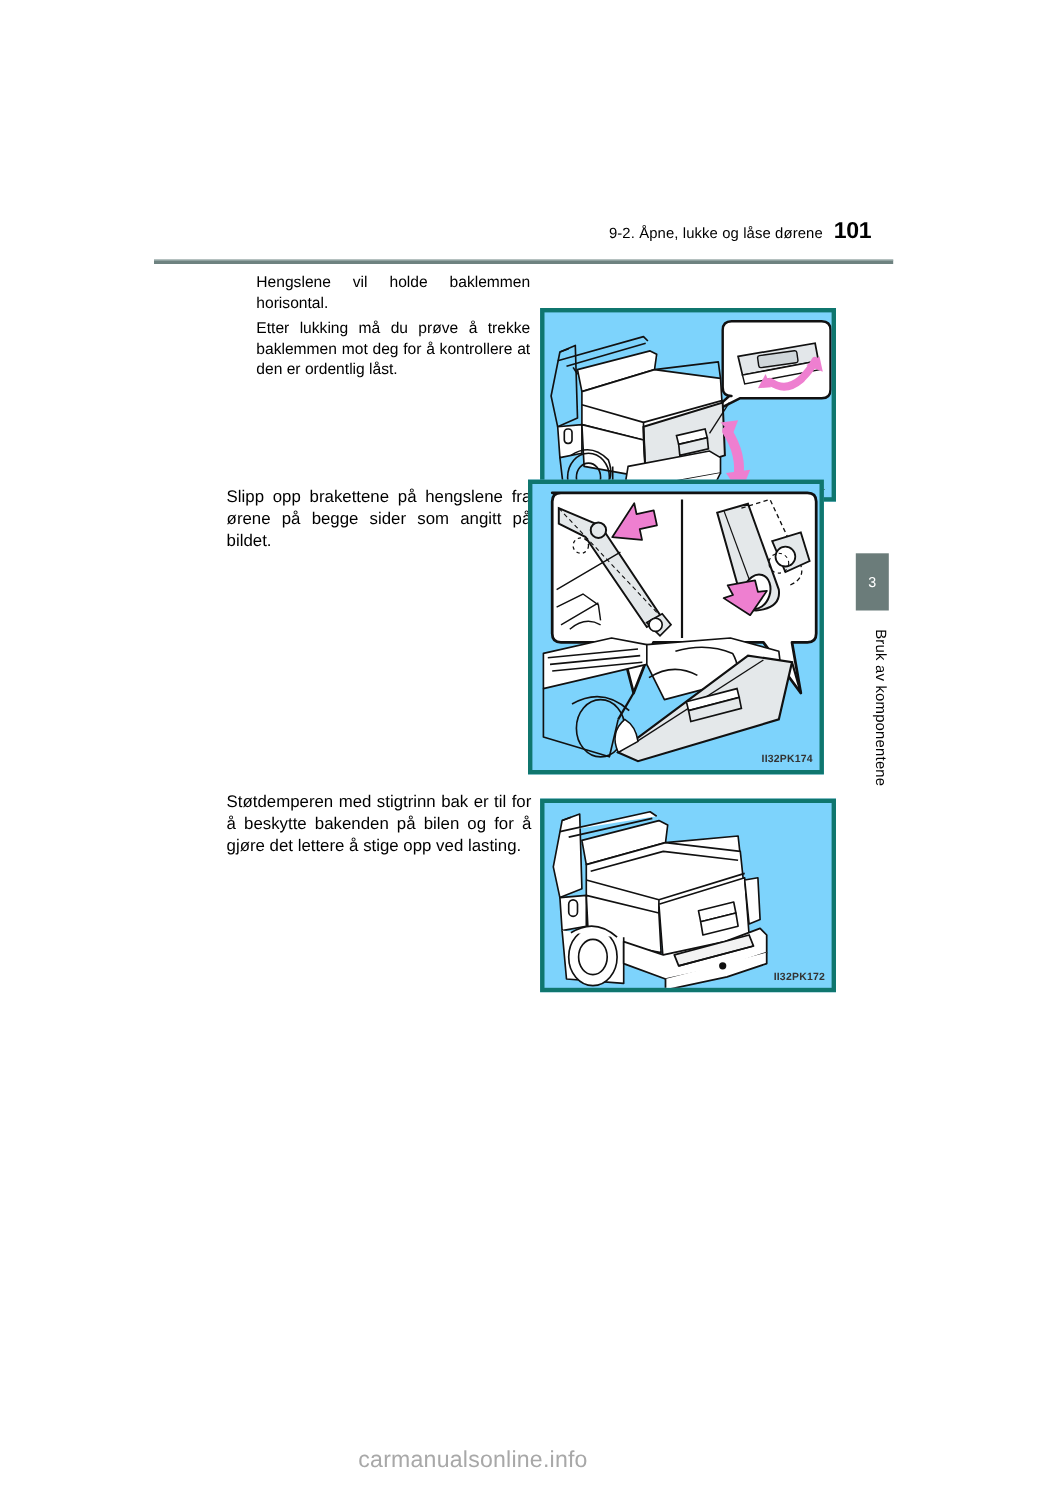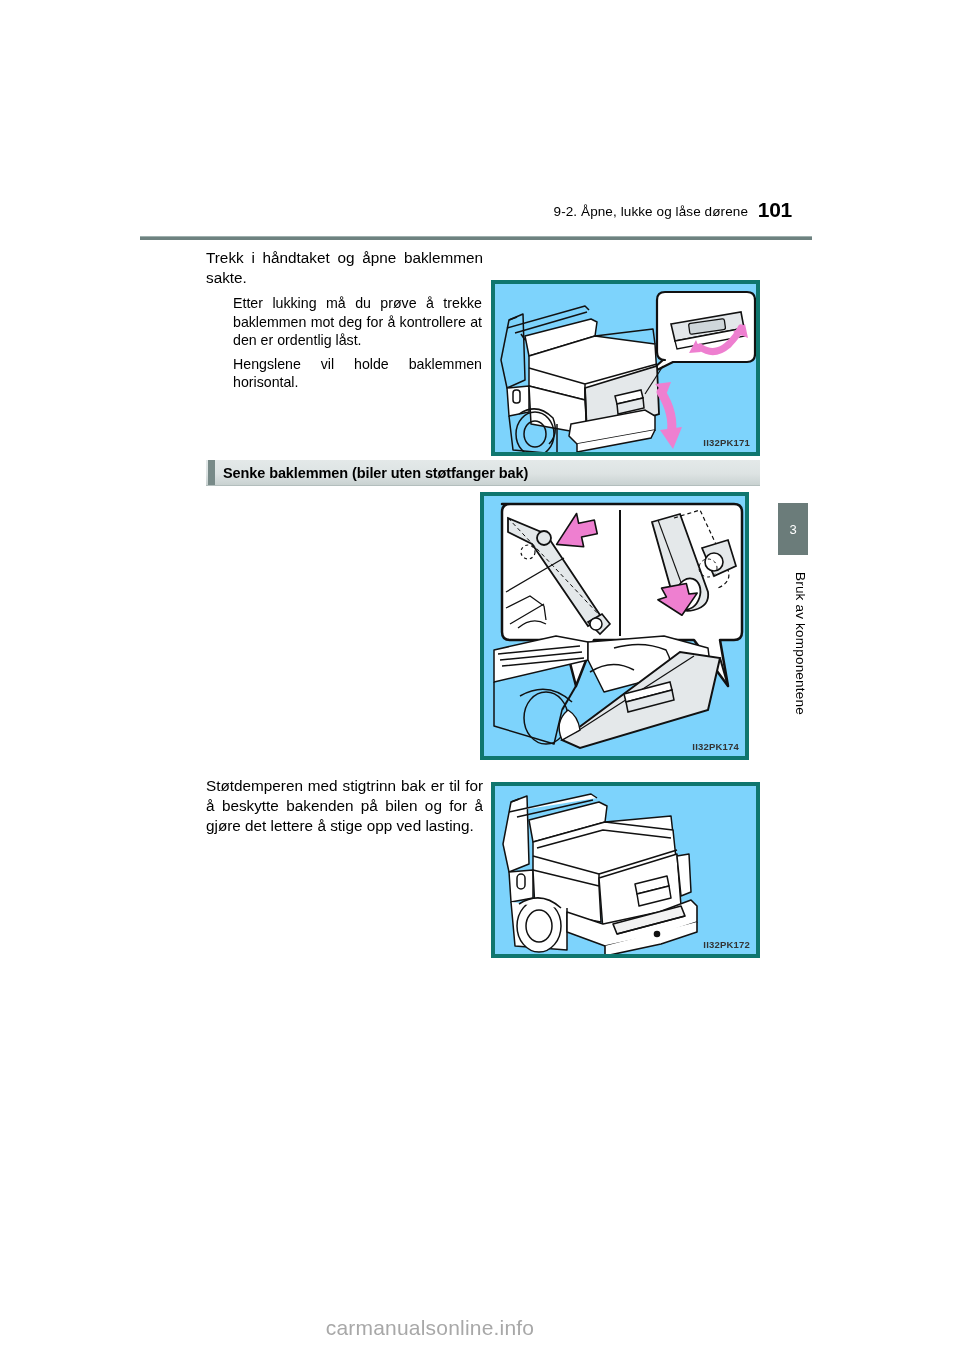"Trekk i håndtaket og åpne" p.para { html: <p>Trekk i håndtaket og åpne baklemmen sakte.</p> -> none }
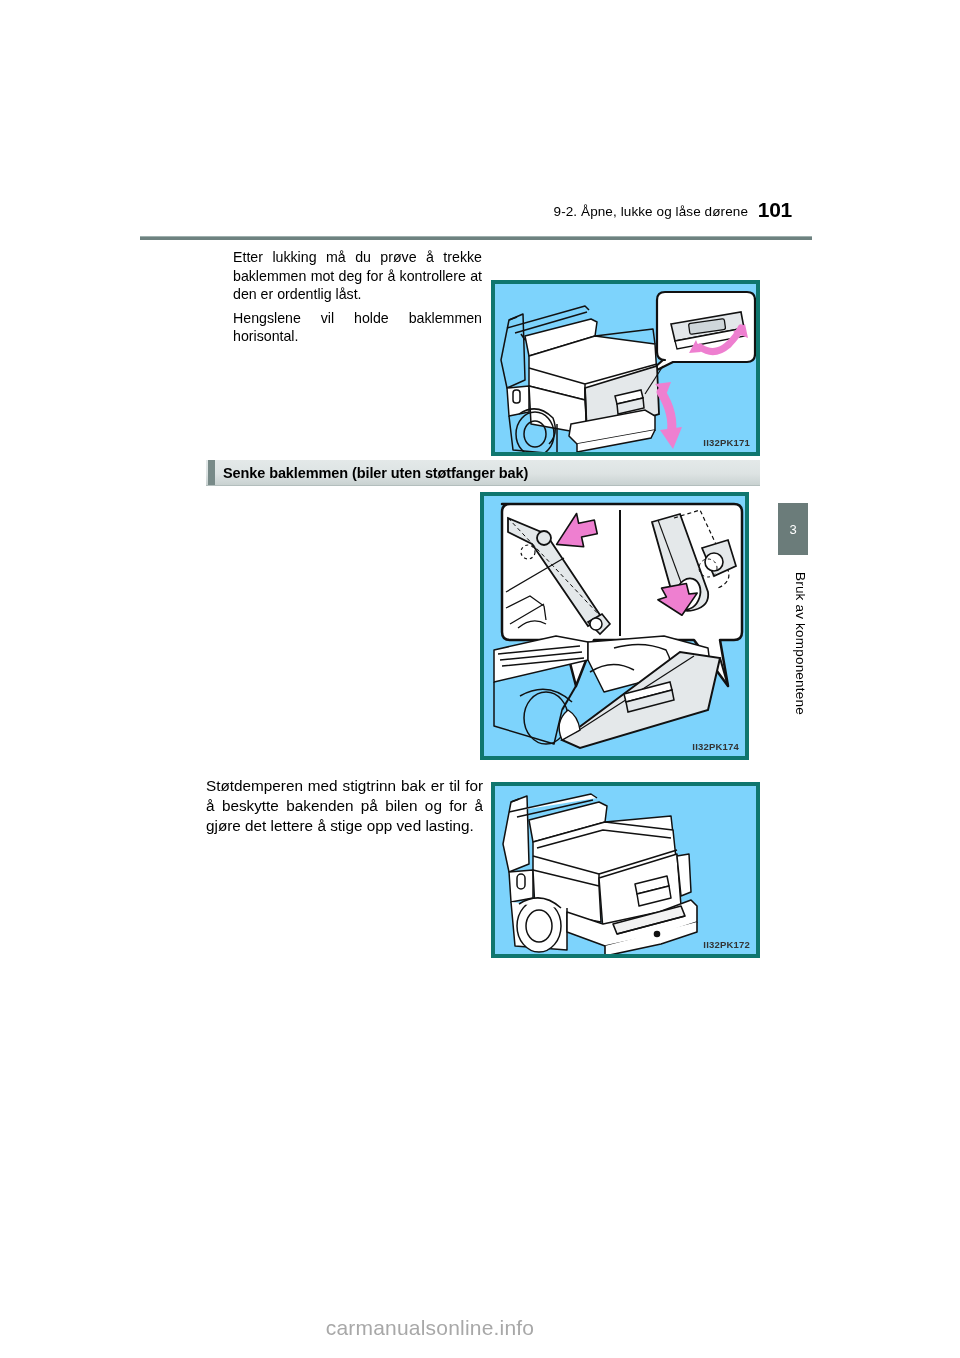"Etter lukking må du prøve" p.sub { order: before "Hengslene vil holde baklemmen" -> after "Hengslene vil holde baklemmen" }
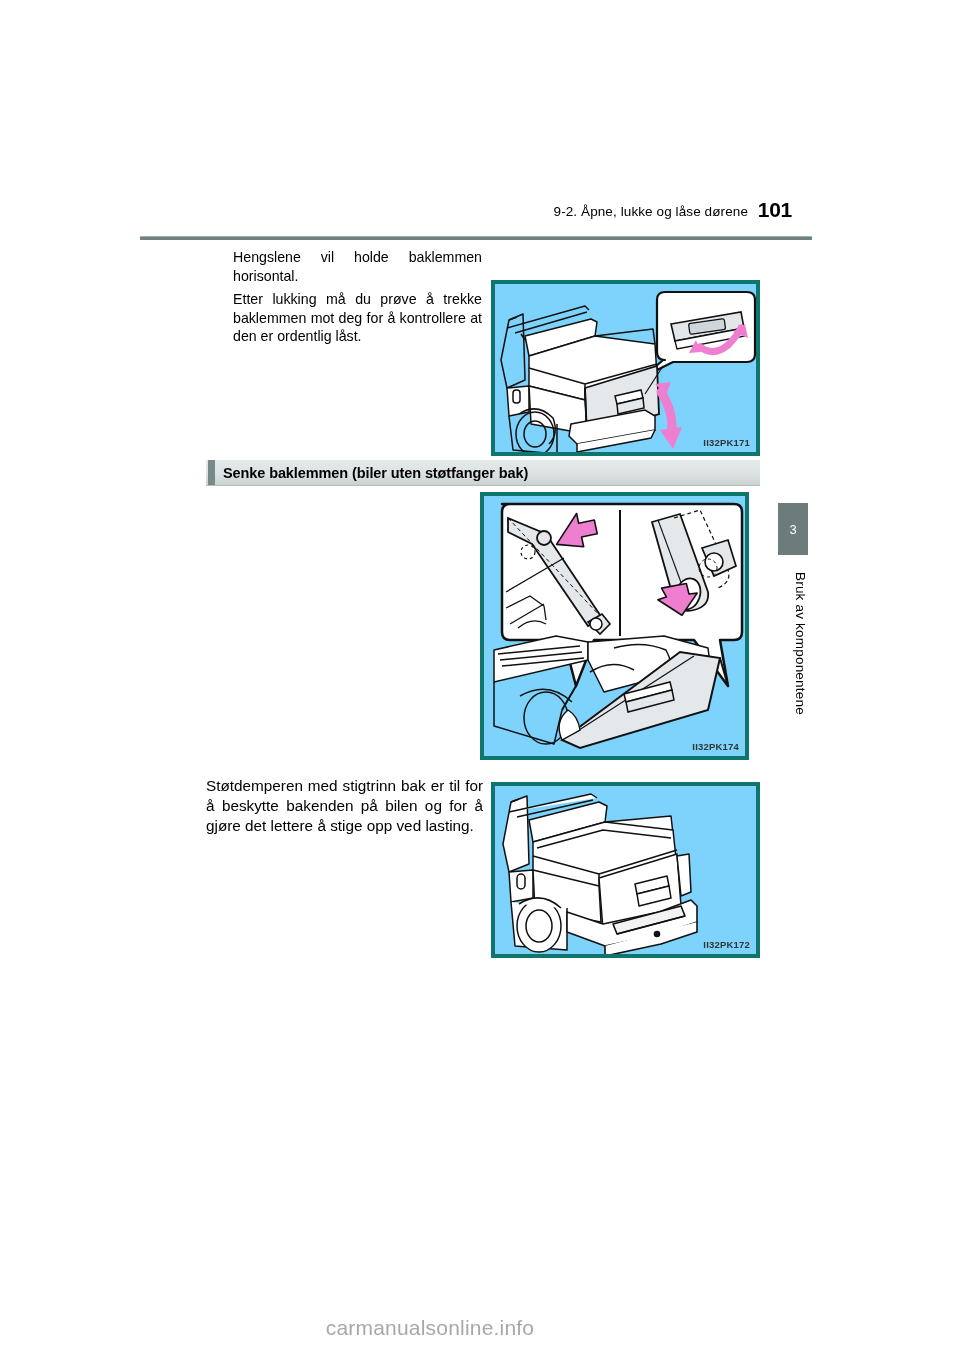"Slipp opp brakettene på hengslene" div.block-text { html: none -> <div> <p>Slipp opp brakettene på hengslene fra ørene på begge sider som angitt på bildet.</p> </div> }
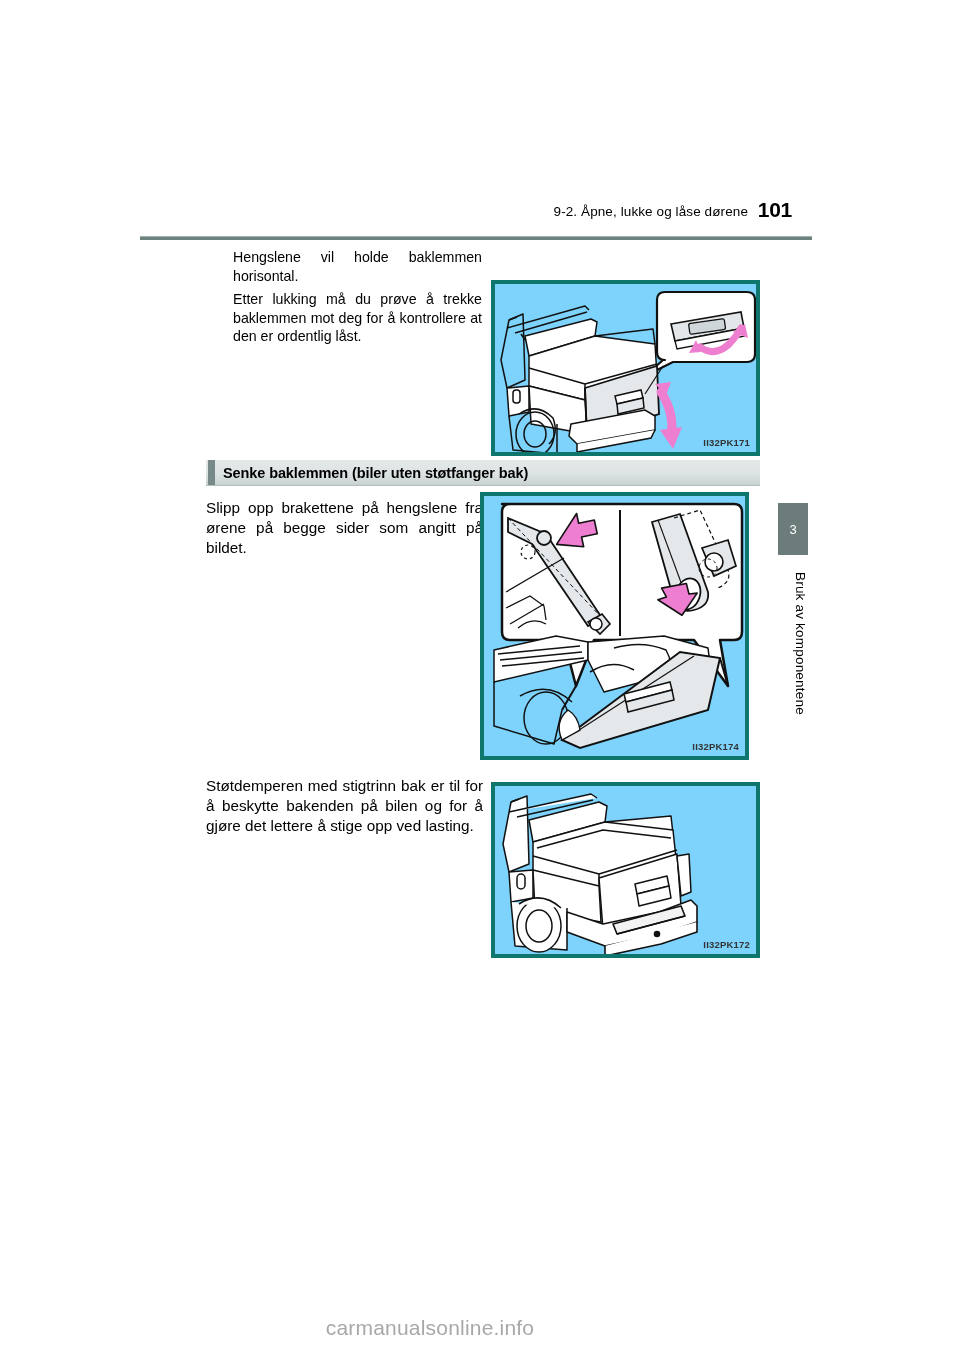"Senke baklemmen (biler uten støtfanger" div.section-bar { html: <div> <span>Senke baklemmen (biler uten støtfanger bak)</span> </div> -> none }
